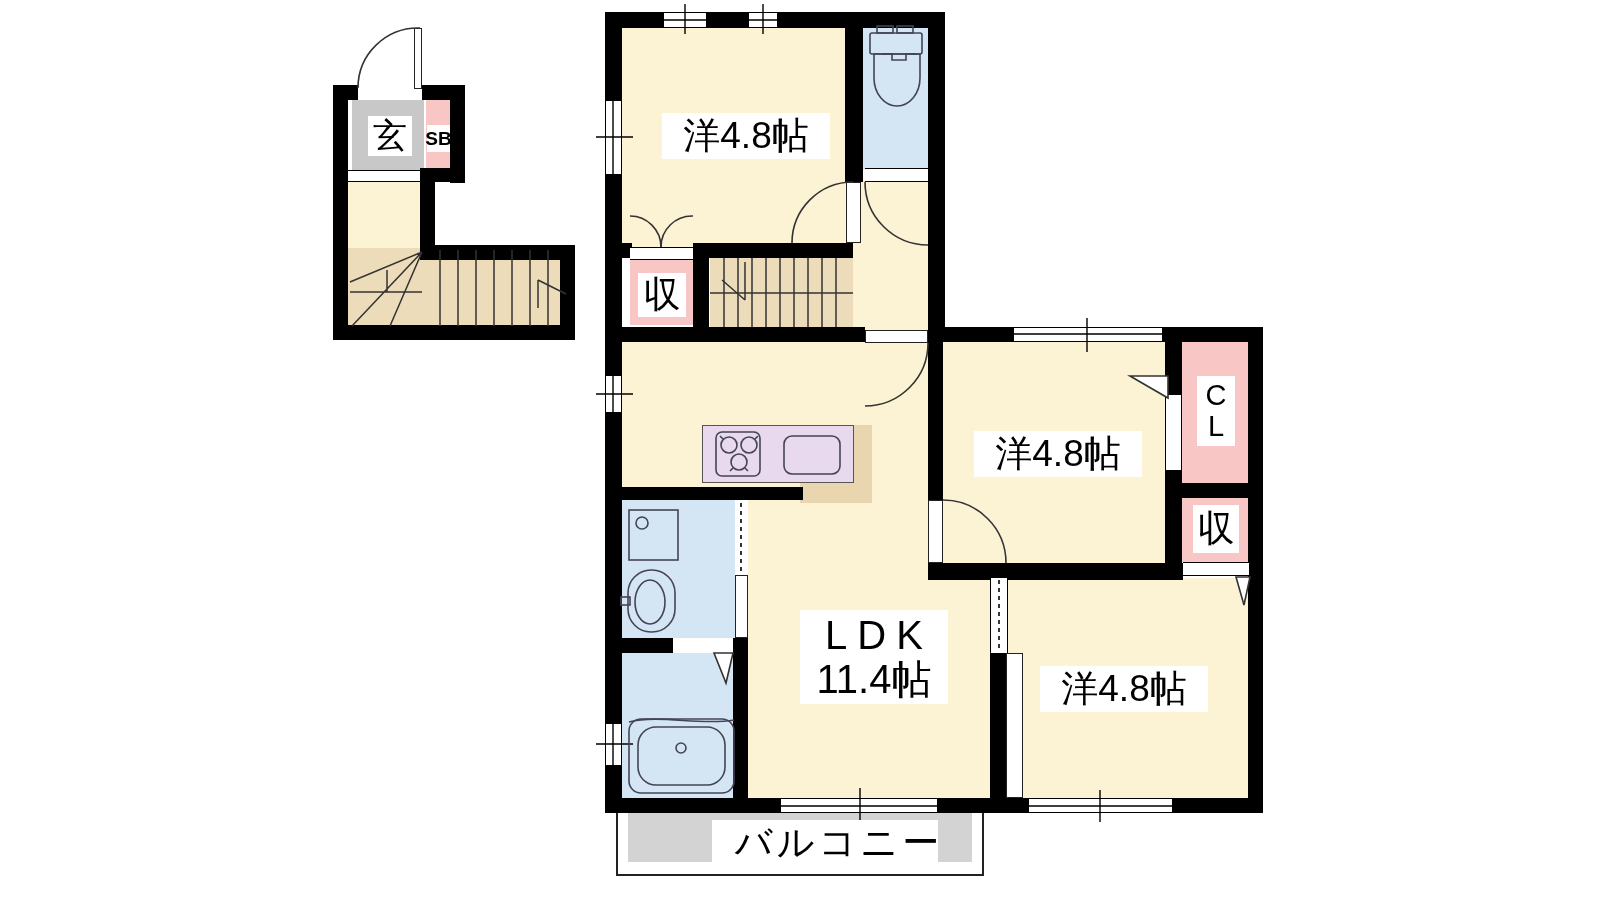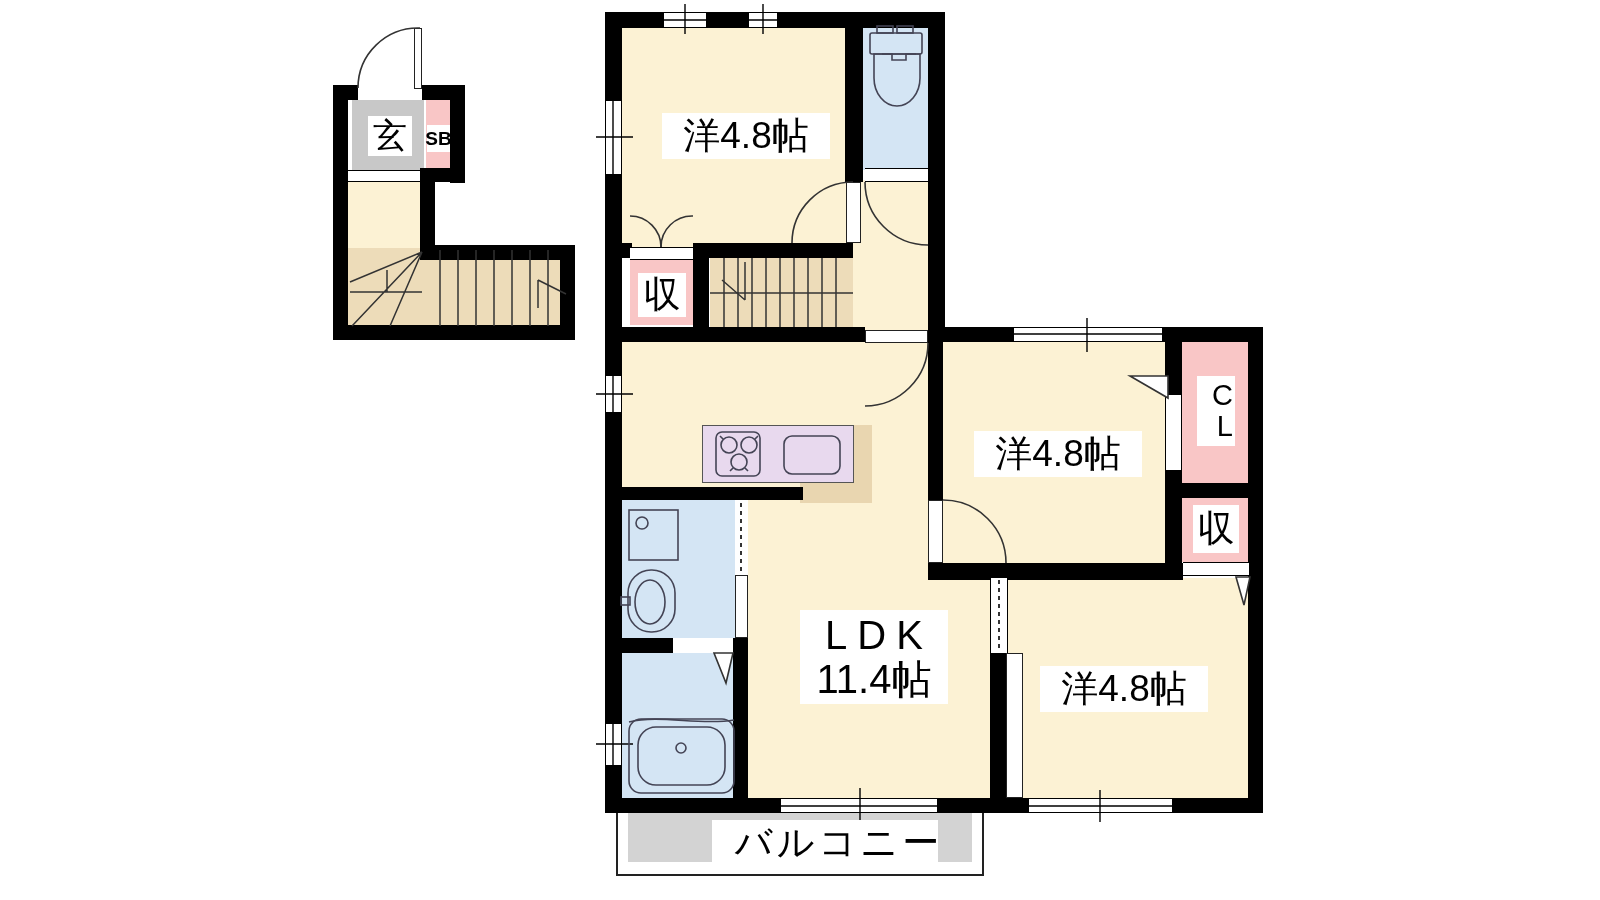"CL" .lbl-cl { text-align: right -> center }
